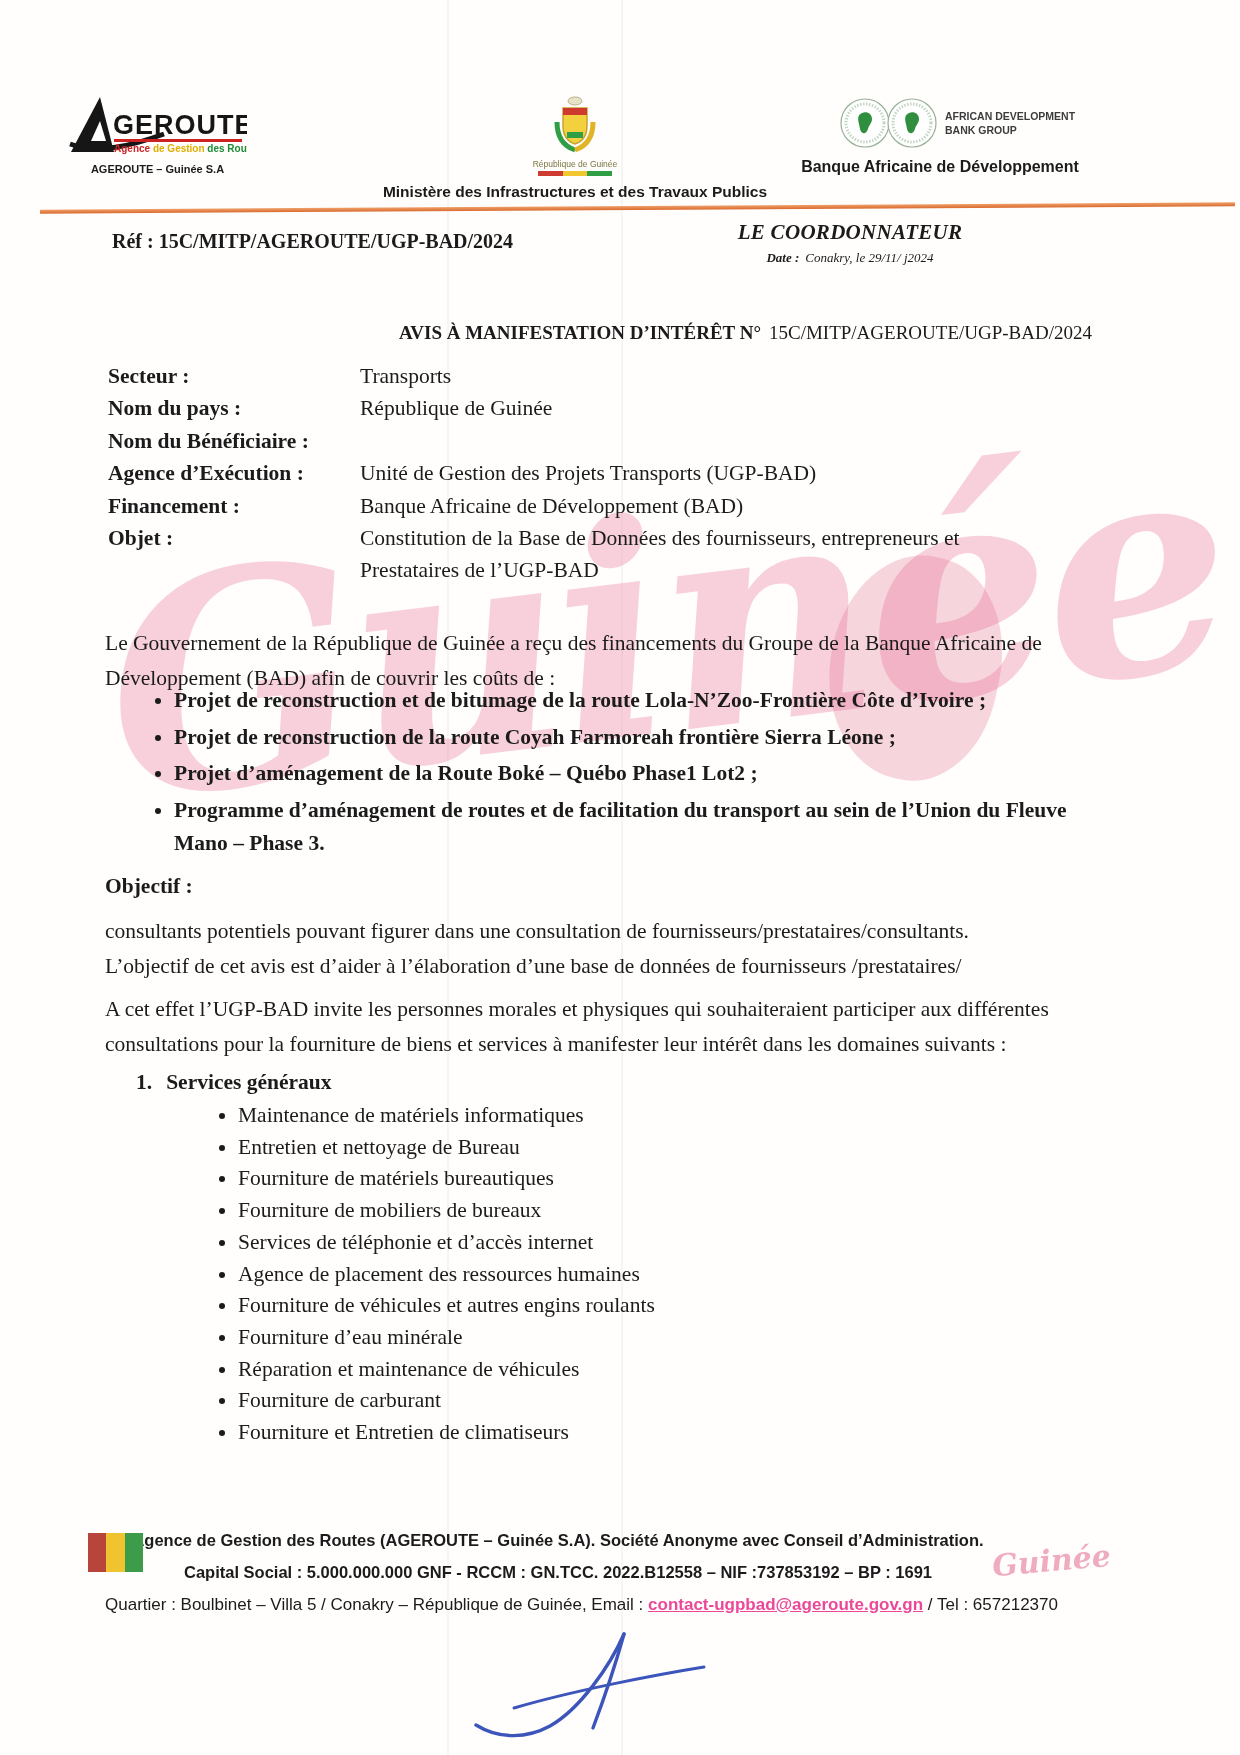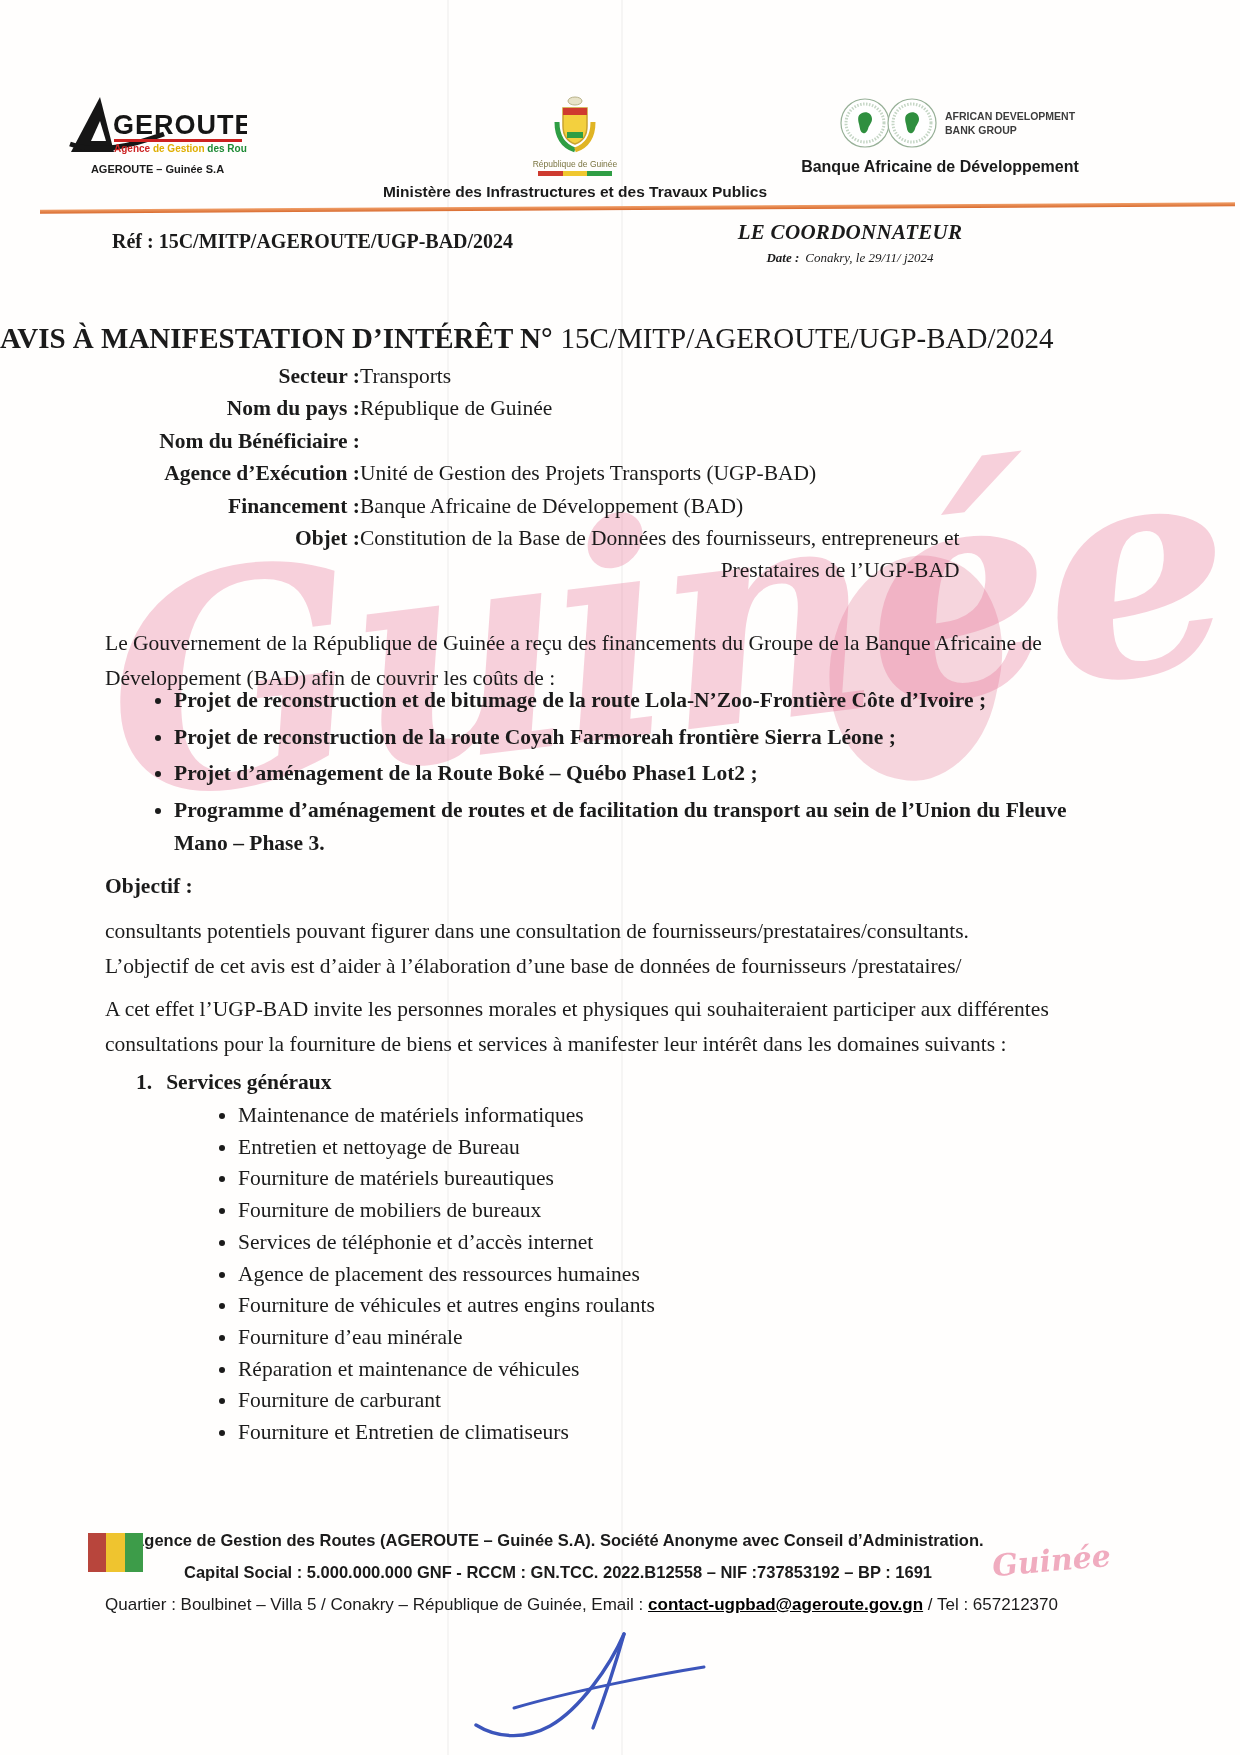"AVIS À MANIFESTATION D’INTÉRÊT N°" .doc-title { font-size: 29px -> 19px; text-align: left -> right }
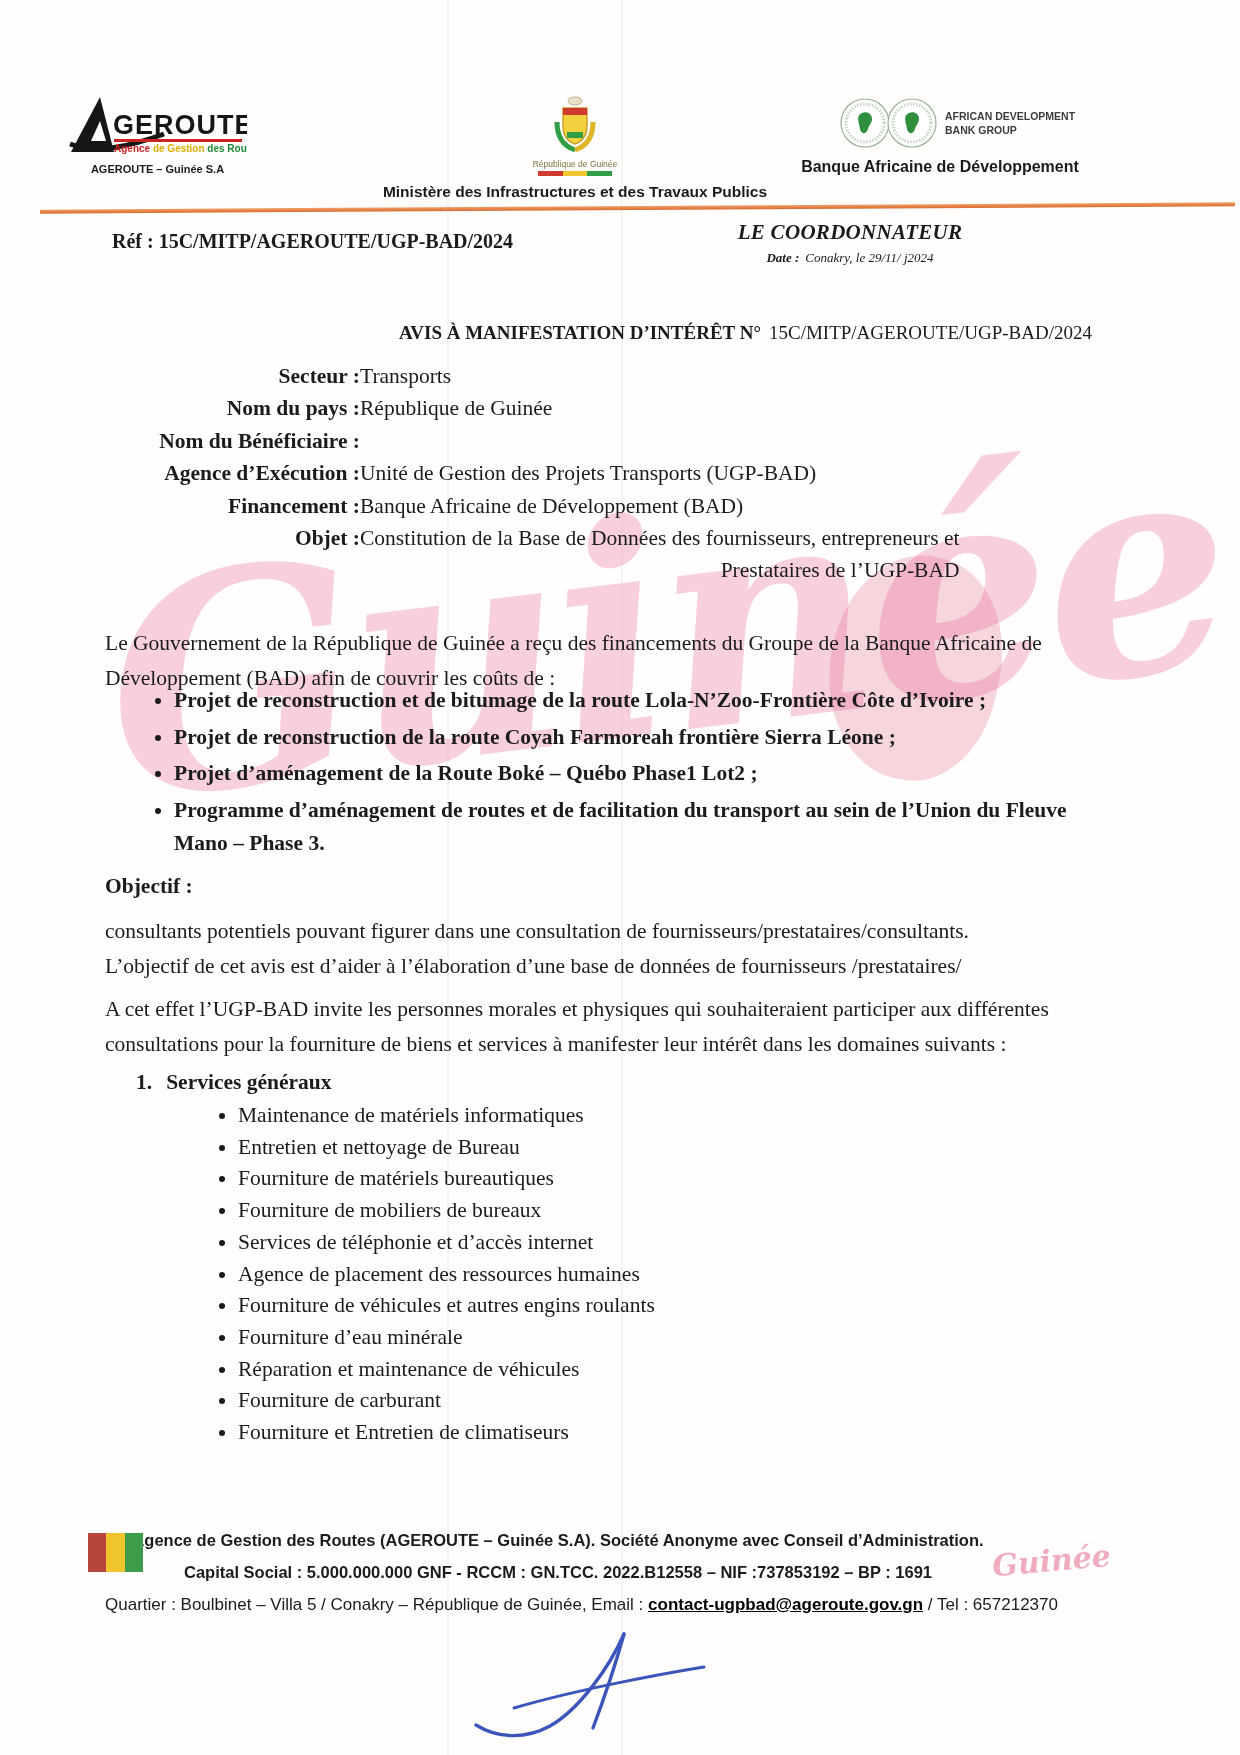"Secteur :" .frow { text-align: right -> none }
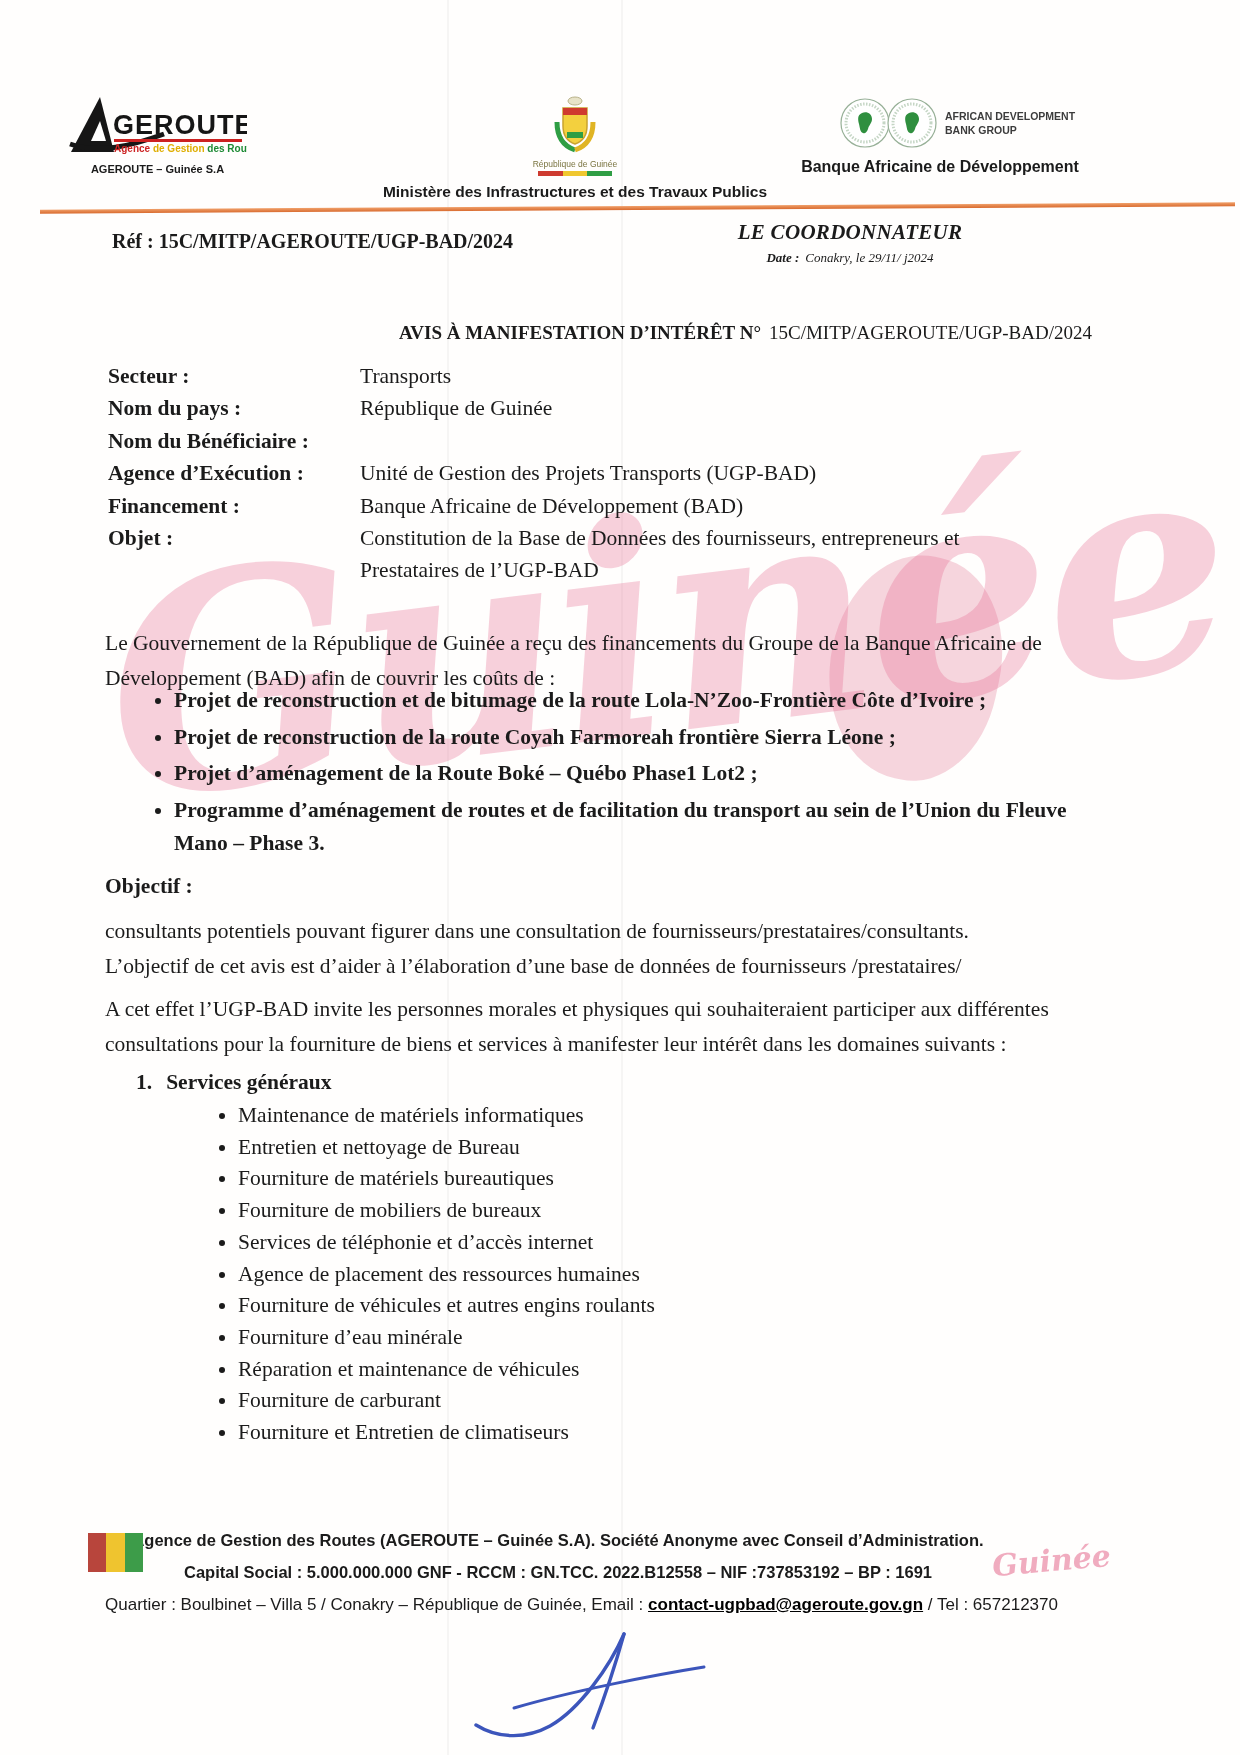"contact-ugpbad@ageroute.gov.gn" .fl3 a { color: #000000 -> #ec4899 }
